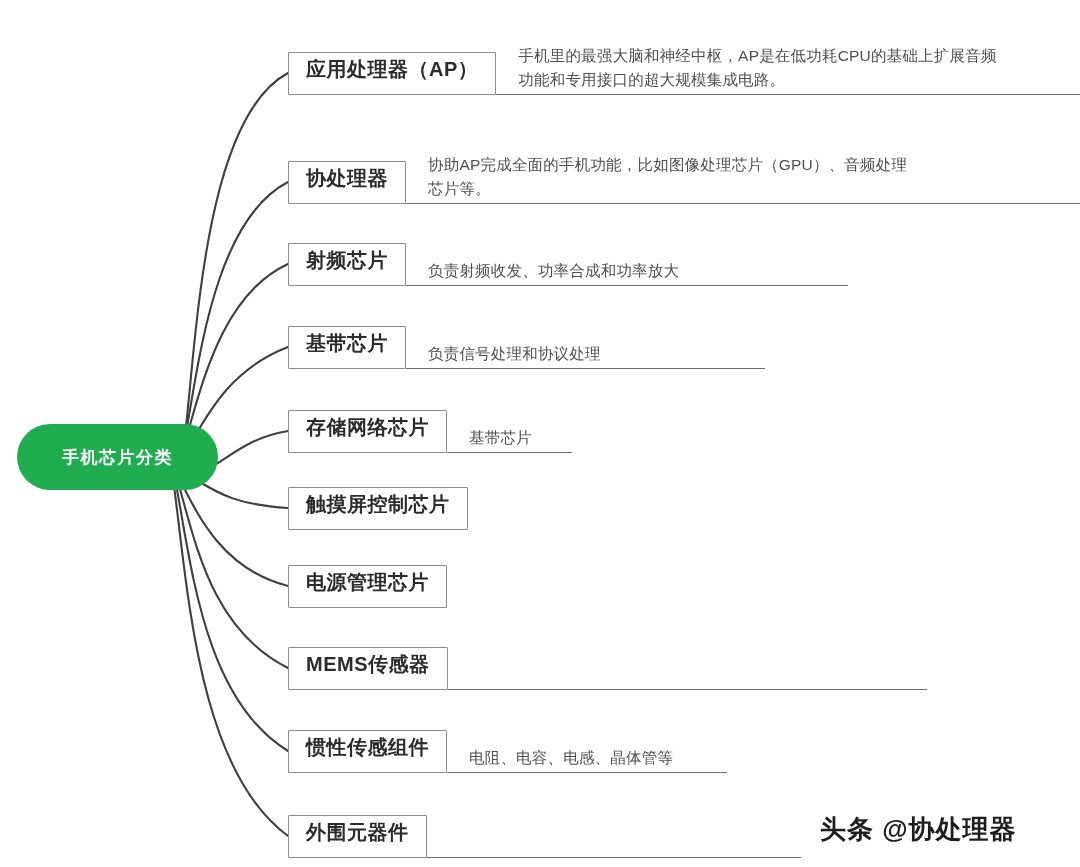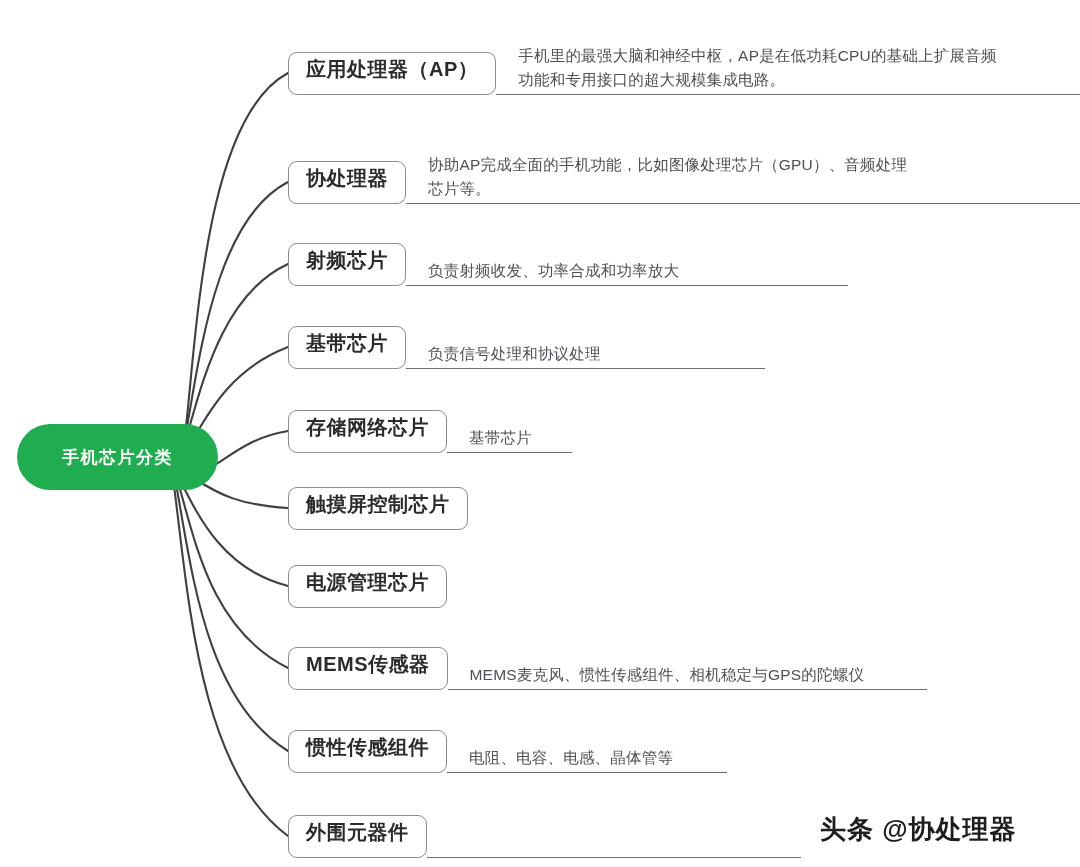"应用处理器（AP）" .node-box { border-radius: 9px -> 1px }
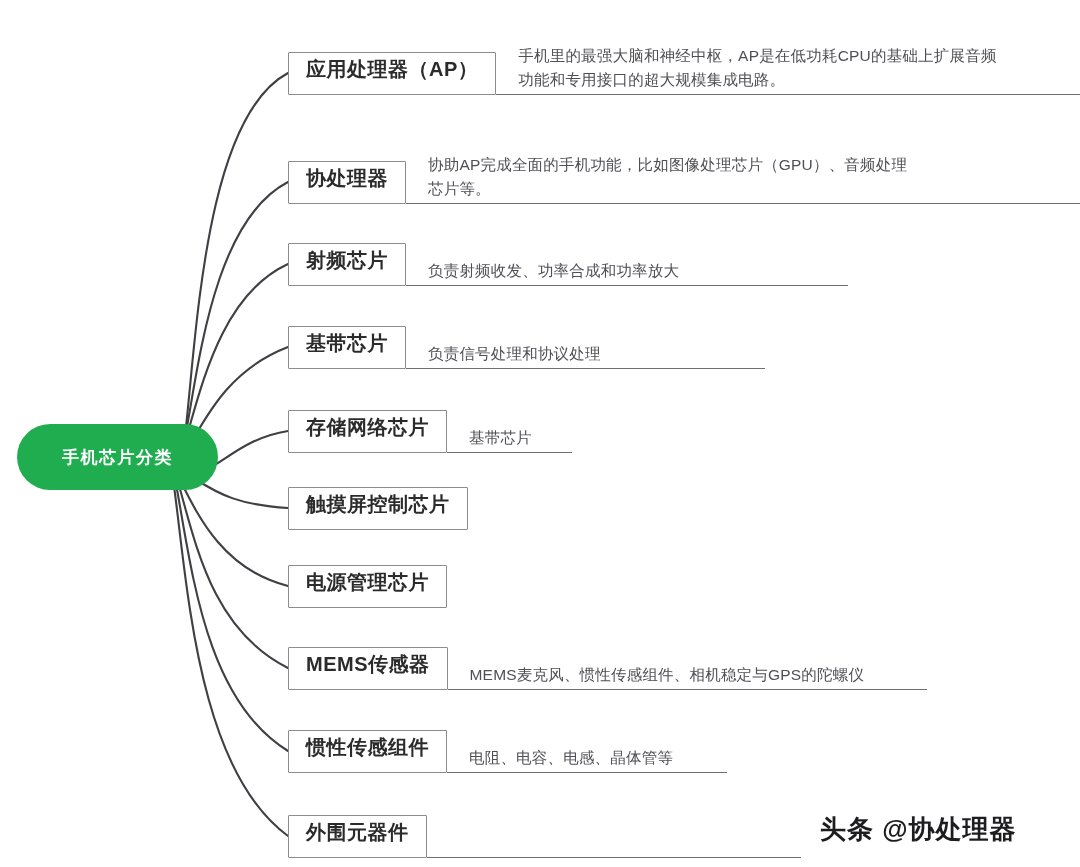"MEMS麦克风、惯性传感组件、相机稳定与GPS的陀螺仪" span.desc-text { html: <span>MEMS麦克风、惯性传感组件、相机稳定与GPS的陀螺仪</span> -> none }
